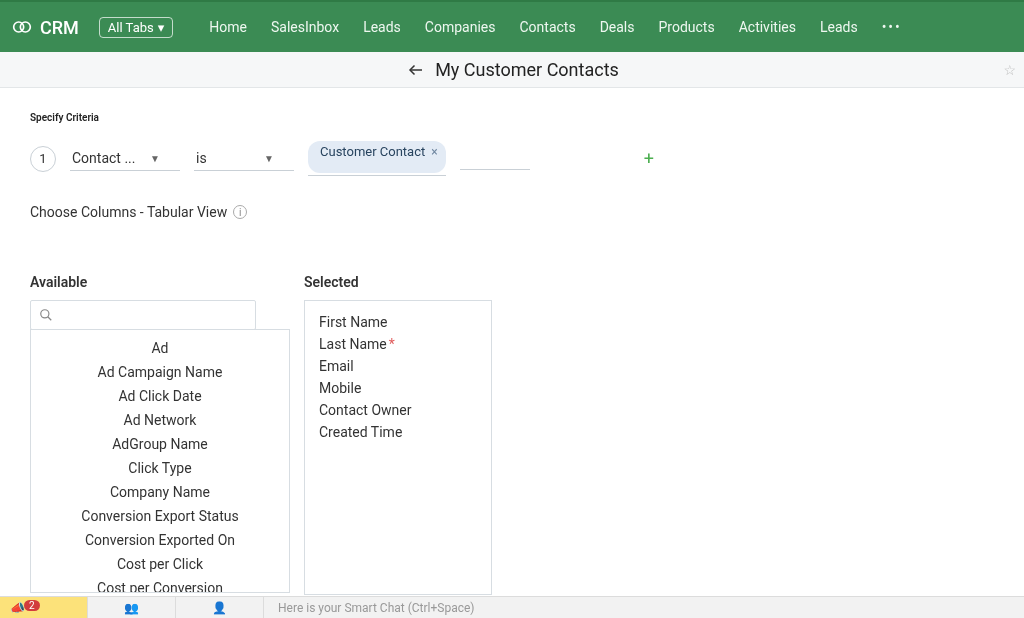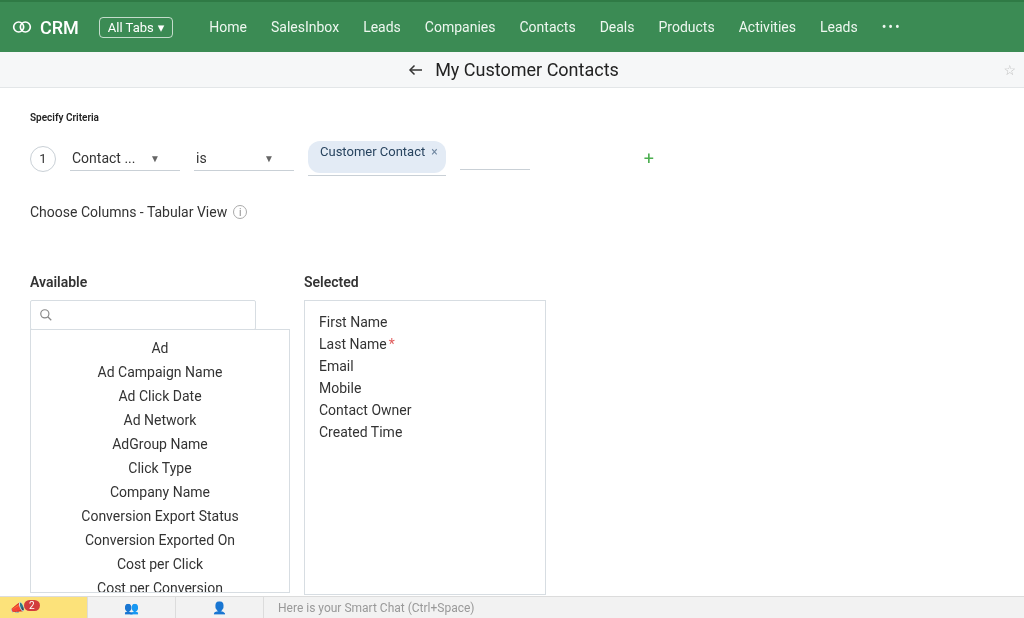"First Name" .listbox-sel { width: 242px -> 188px }
